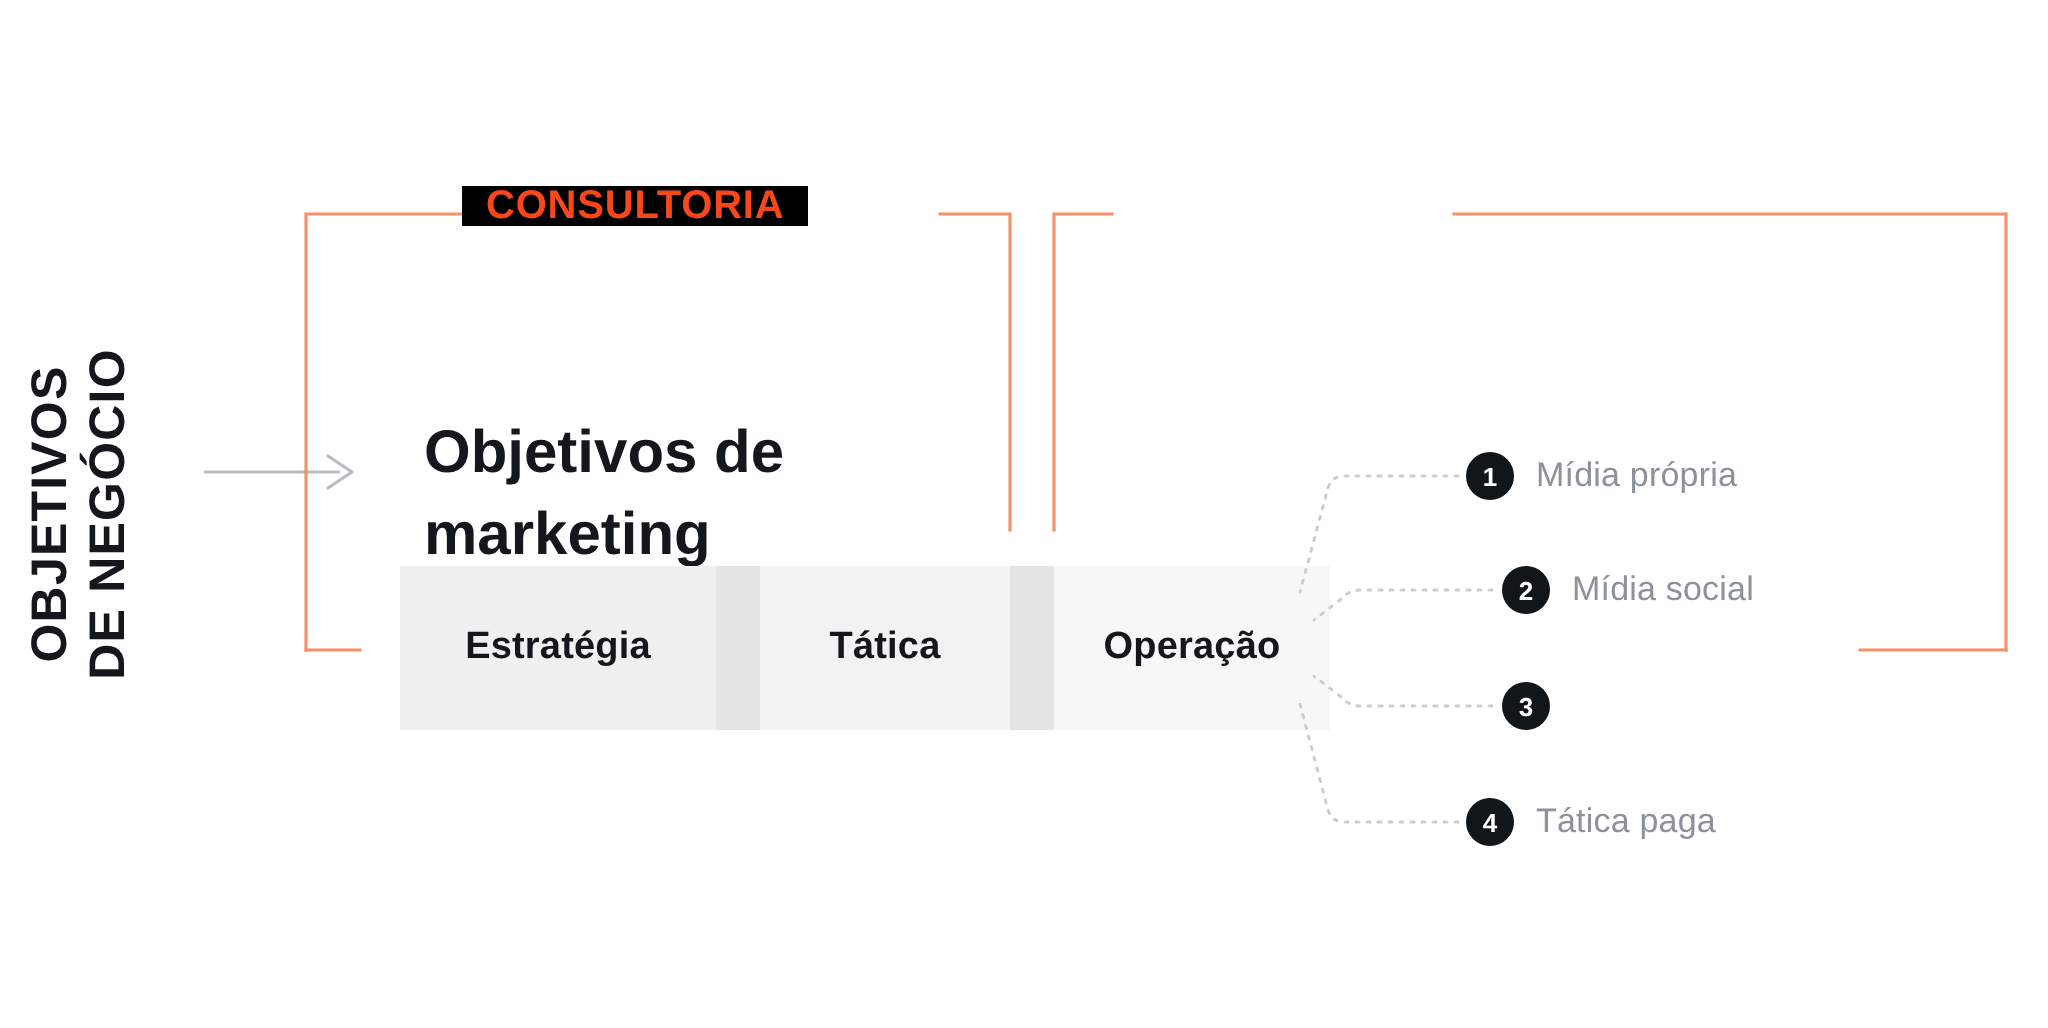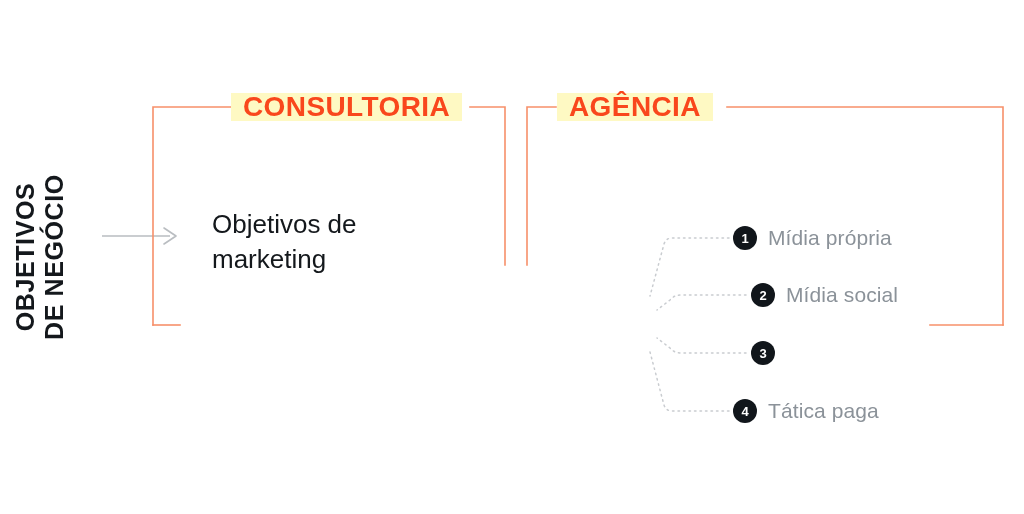"CONSULTORIA" .bracket-title { background: #fef9c3 -> #000000; font-size: 28px -> 20px }
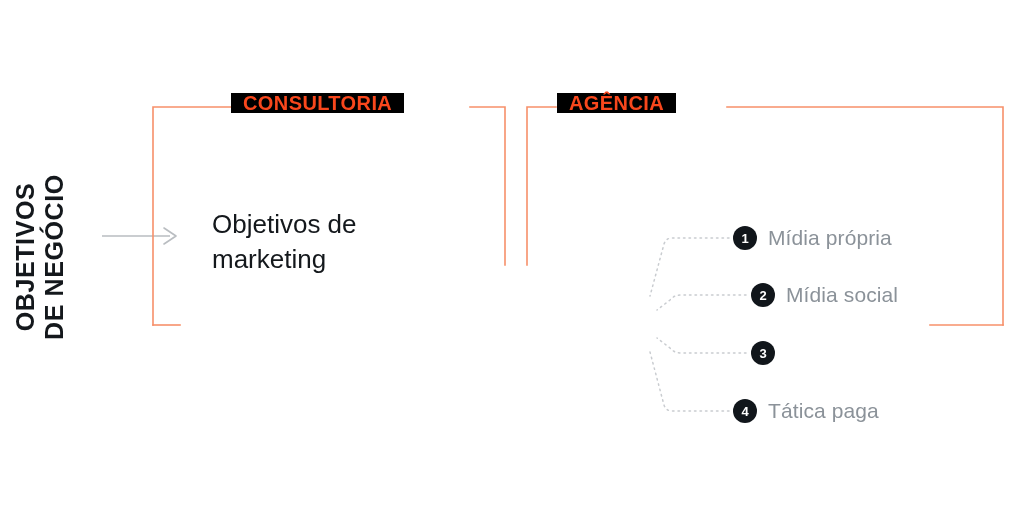"AGÊNCIA" div.bracket-title { html: <div>AGÊNCIA</div> -> none }
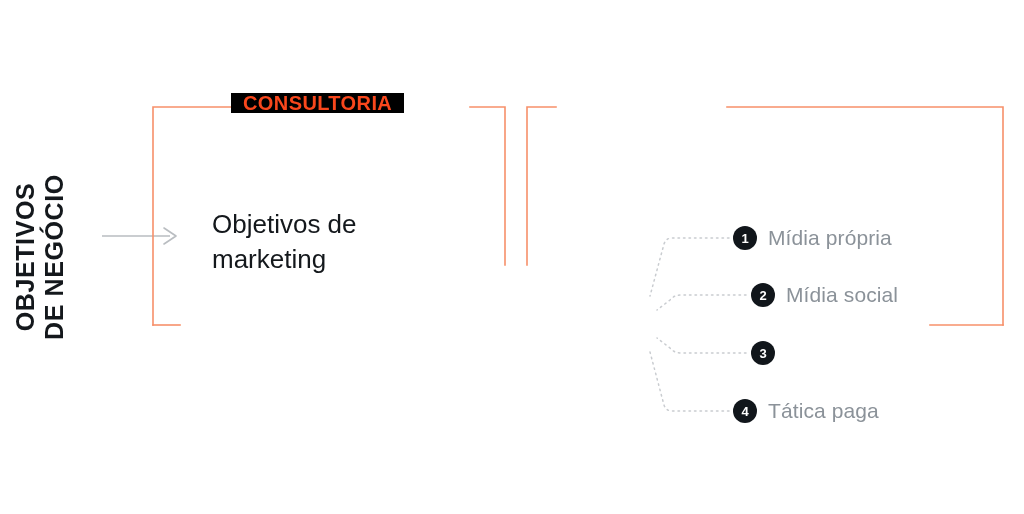"Objetivos de" .heading { font-size: 26px -> 30px; font-weight: 400 -> 700 }
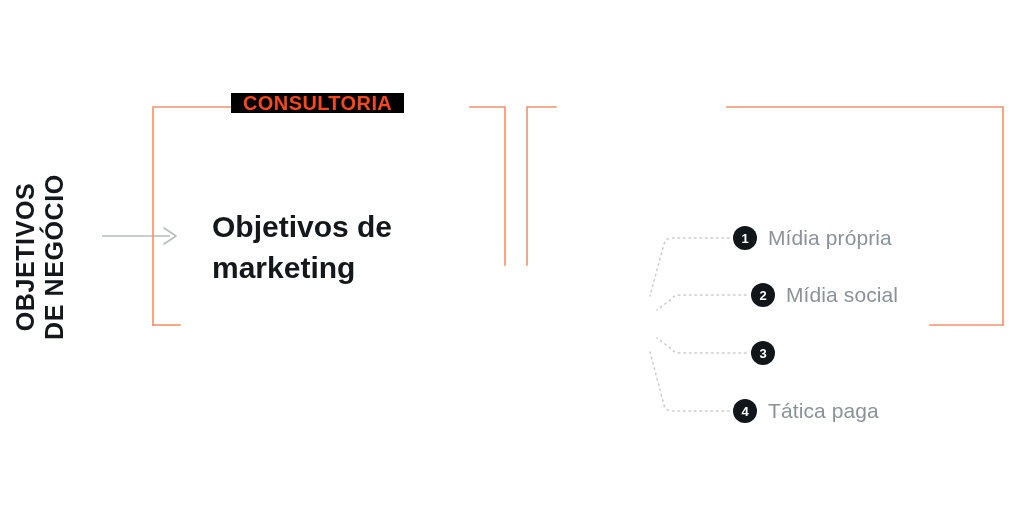"Mídia própria" .media-label { font-size: 21px -> 17px }
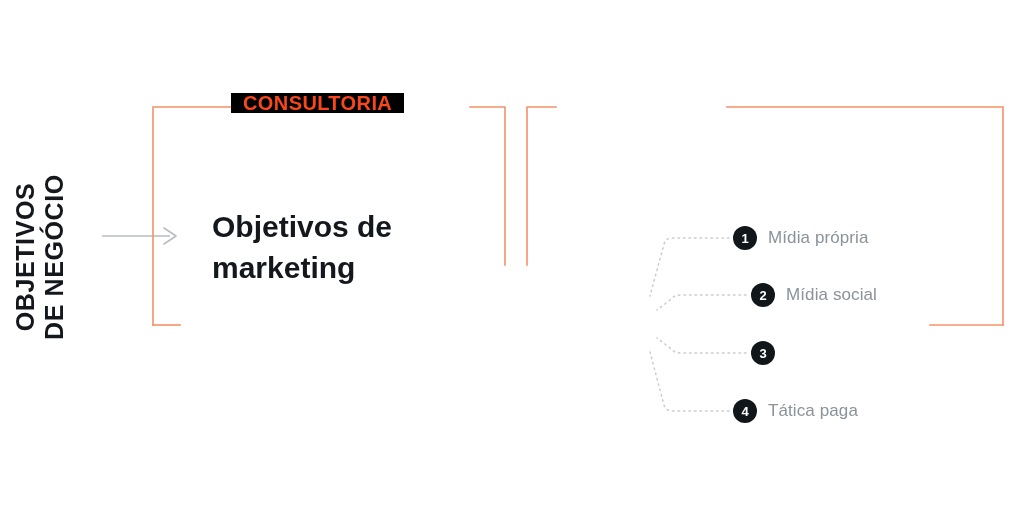"Estratégia" div.band { html: none -> <div> <div> <span>Estratégia</span> </div> <div></div> <div> <span>Tática</span> </div> <div></div> <div> <span>Operação</span> </div> </div> }
